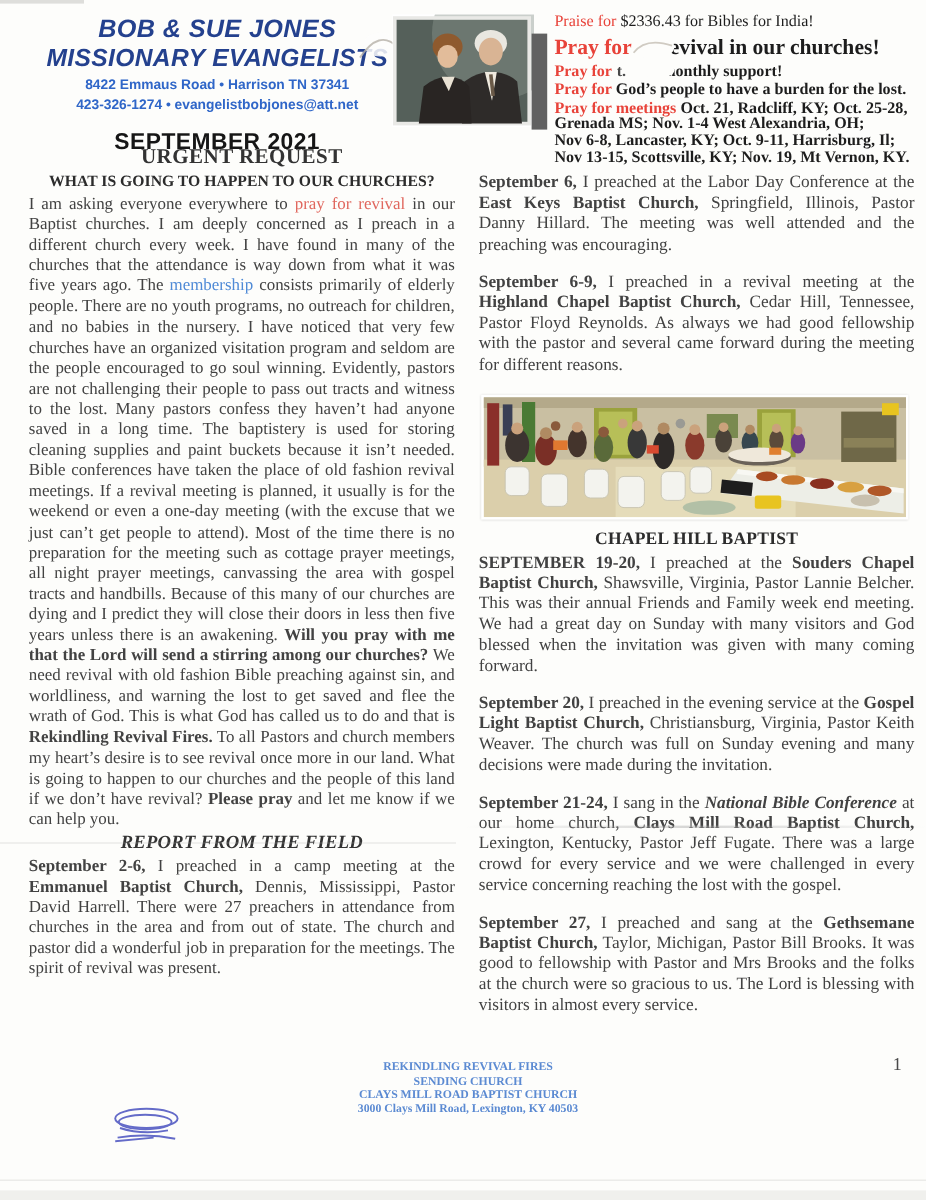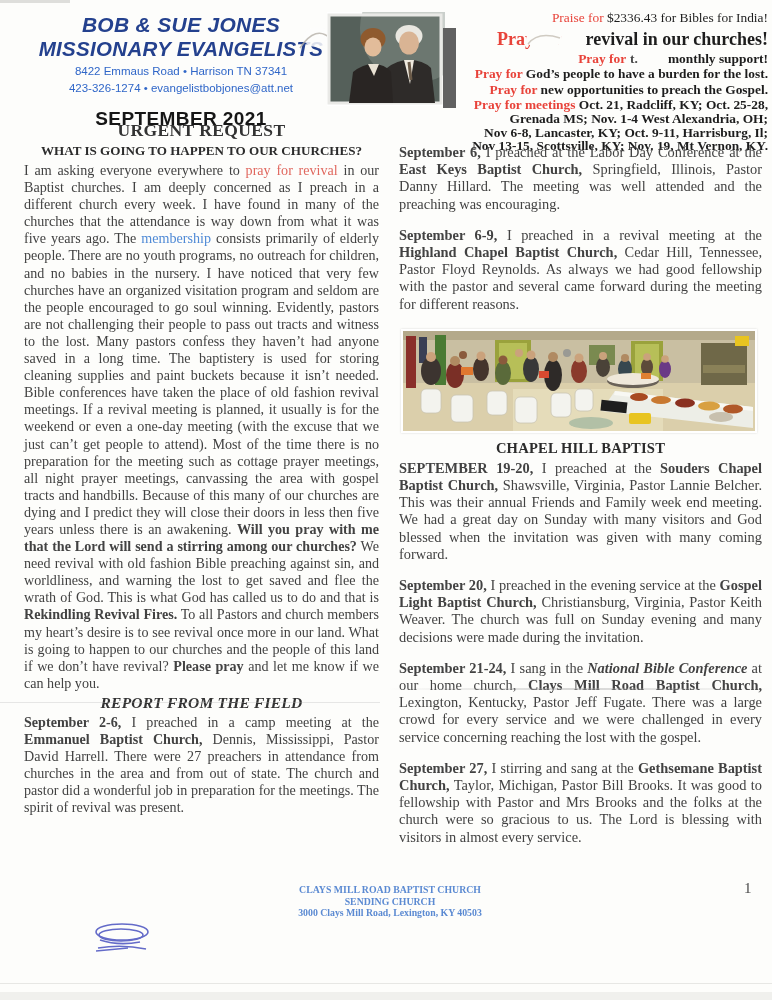"Praise for $2336.43 for Bibles" .prayer-box { text-align: right -> none }
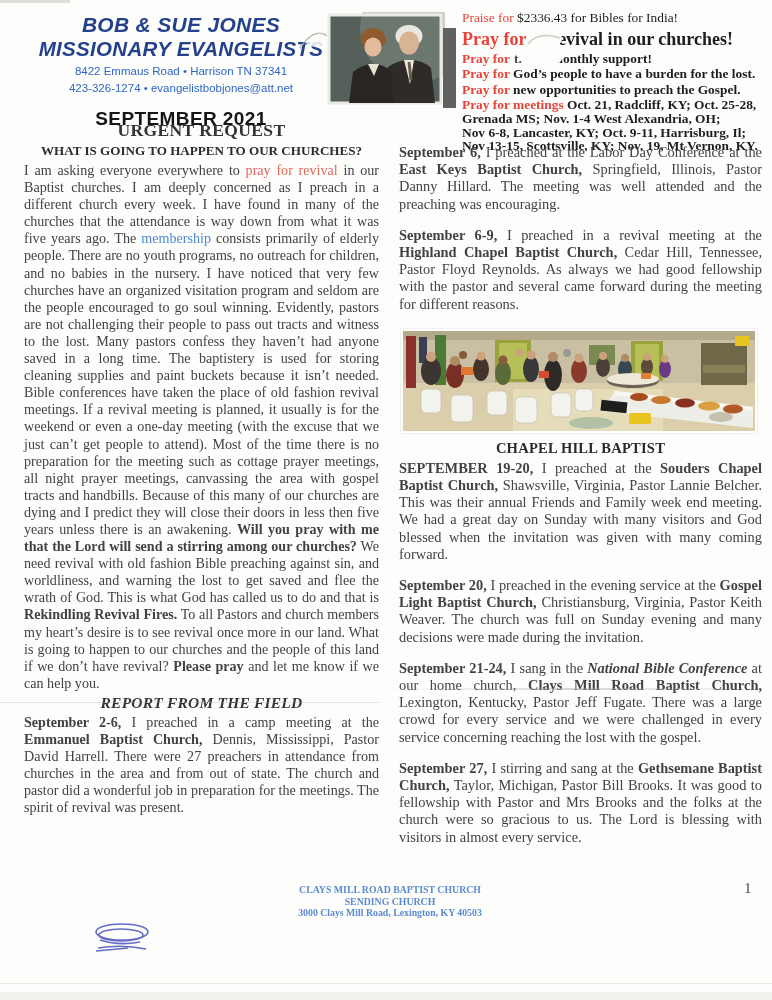"8422 Emmaus Road • Harrison" .mast-addr { font-weight: normal -> bold }
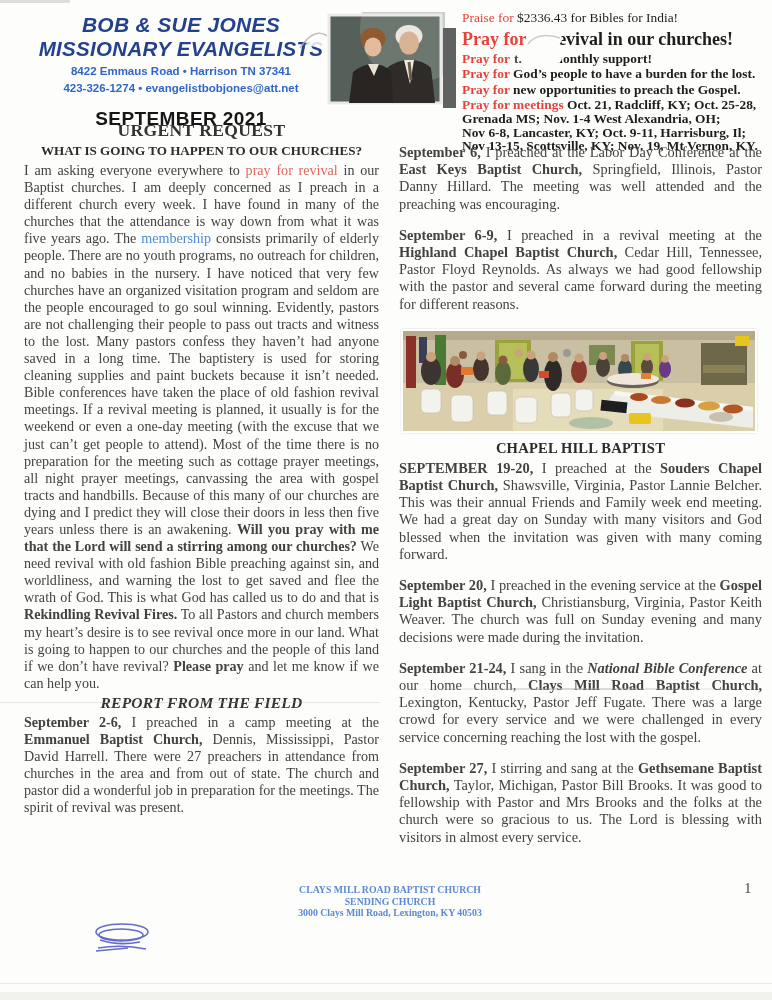"Pray for new opportunities to" div.pb-line { html: <div> <span>Pray for</span> <span>new opportunities to preach the Gospel.</span> </div> -> none }
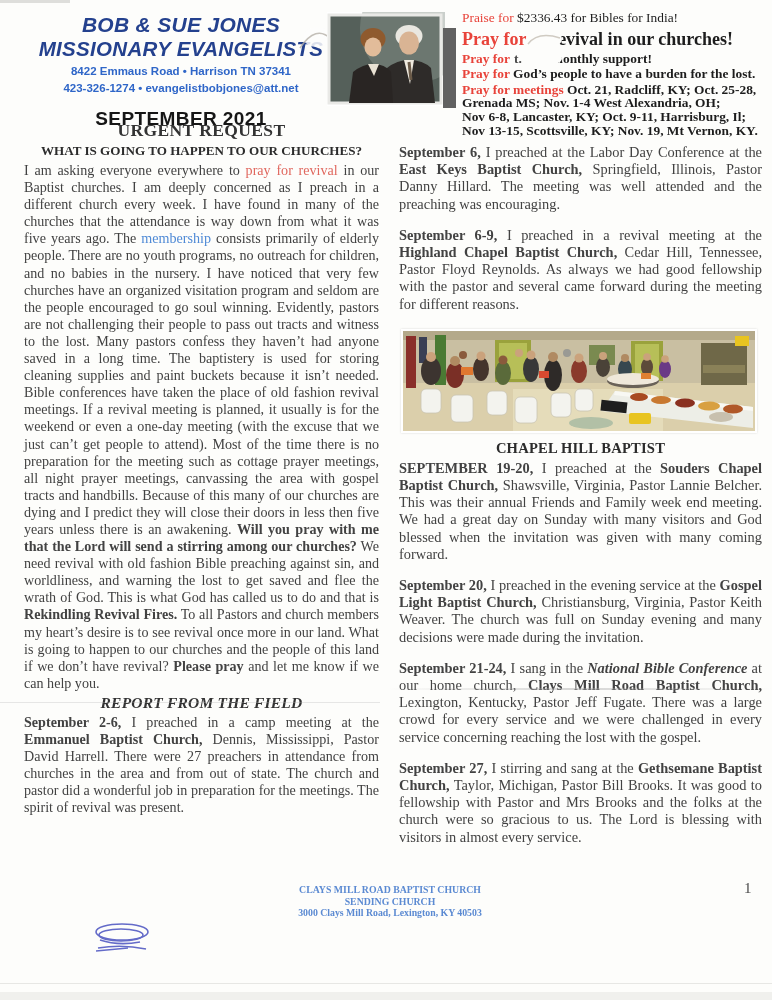"I stirring and sang at" span { text: stirring -> preached }
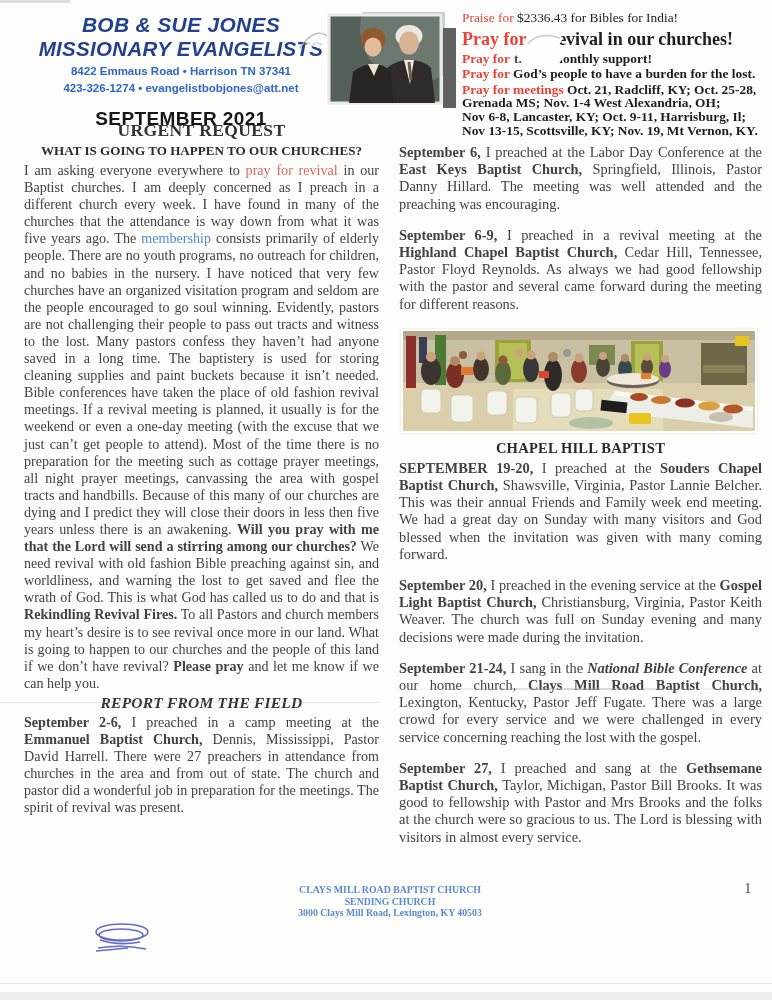"REKINDLING REVIVAL FIRES" div { html: none -> <div>REKINDLING REVIVAL FIRES</div> }
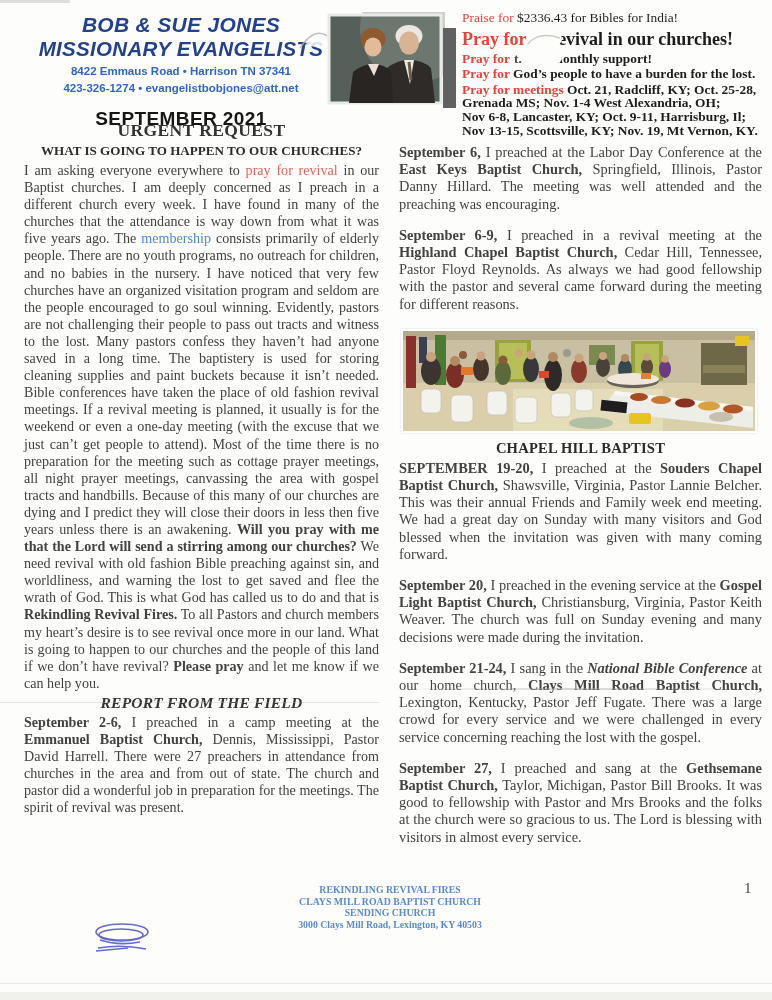"CLAYS MILL ROAD BAPTIST CHURCH" div { order: before "SENDING CHURCH" -> after "SENDING CHURCH" }
